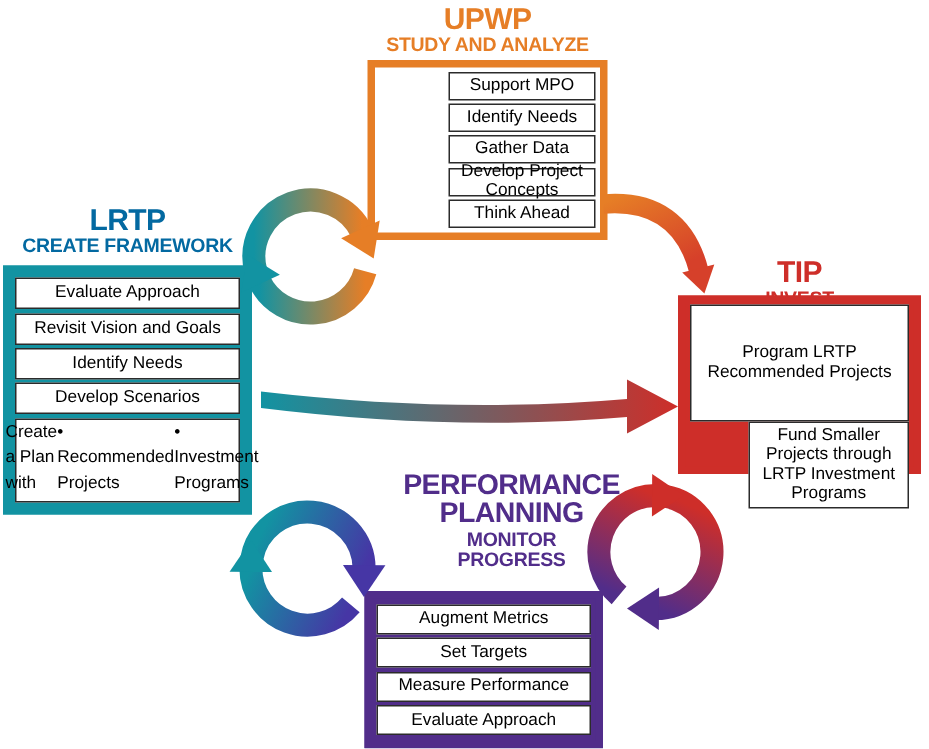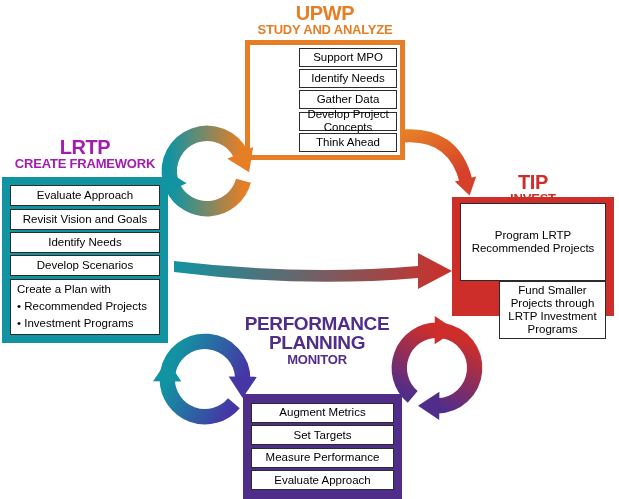"LRTP" .c-teal { color: #a21caf -> #0369a1 }
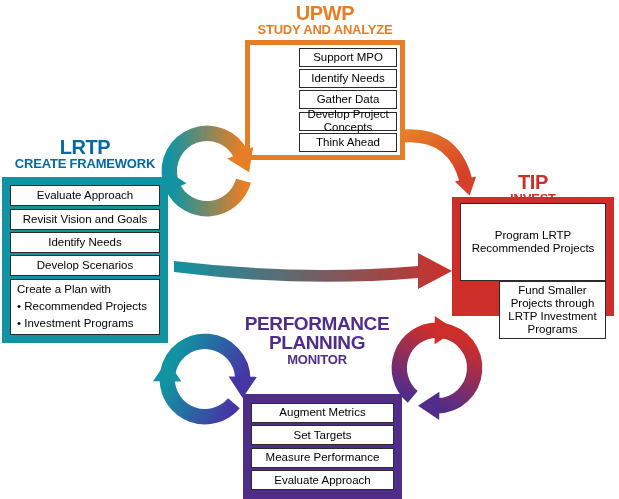"Create a Plan with" .row-plan { flex-direction: column -> row }
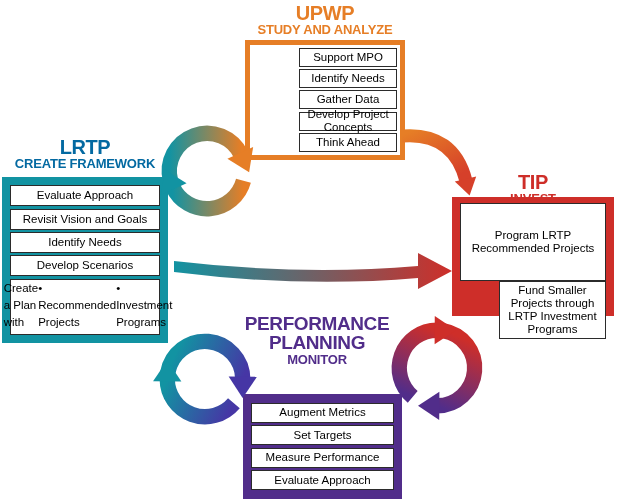"PERFORMANCE" .tt-perf { left: 227px -> 251px }
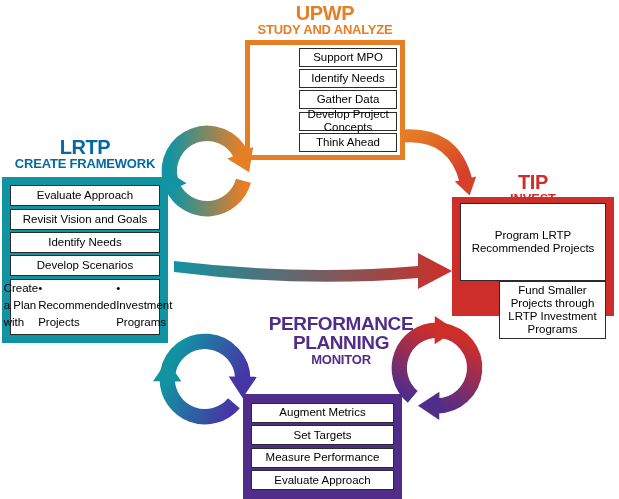"PROGRESS" span.t-small { html: none -> <span>PROGRESS</span> }
